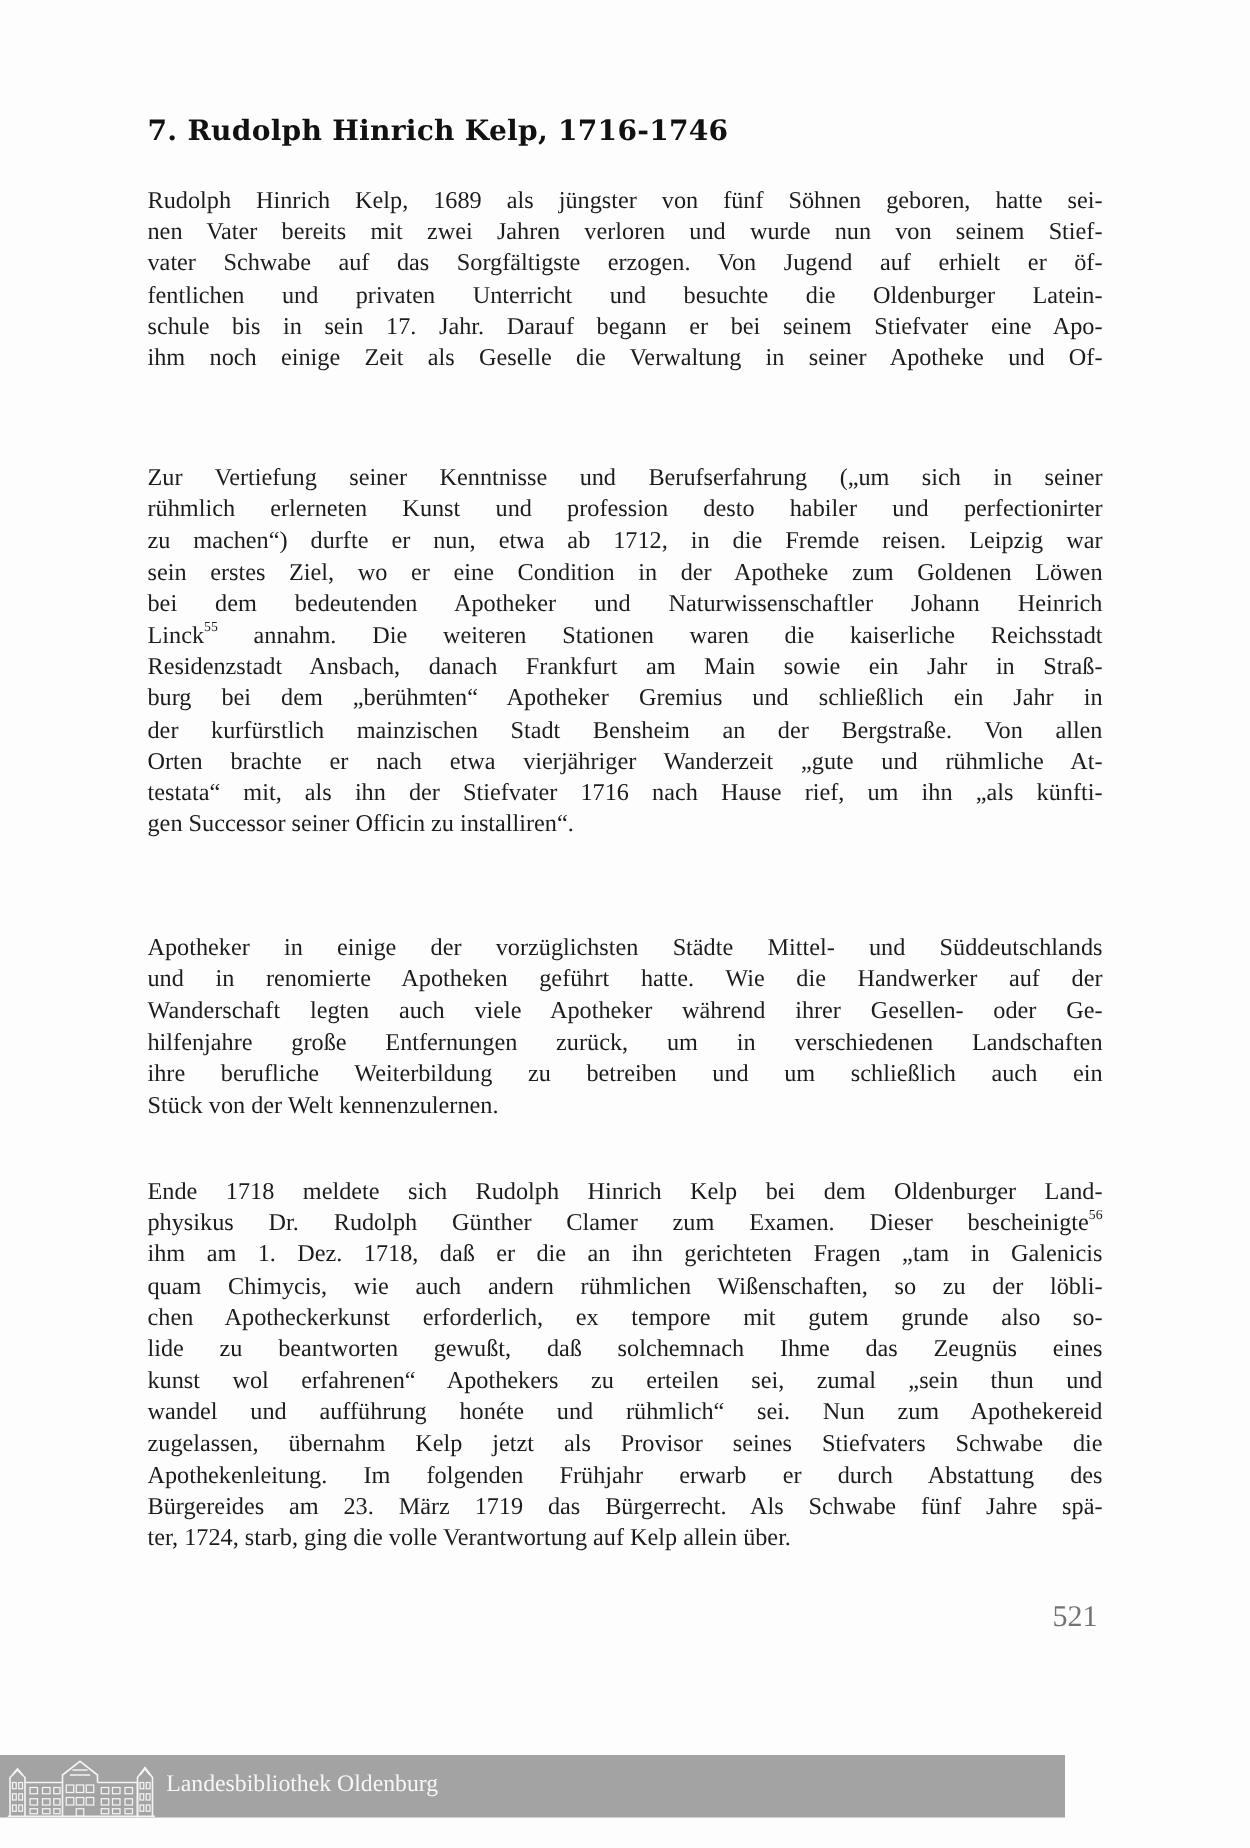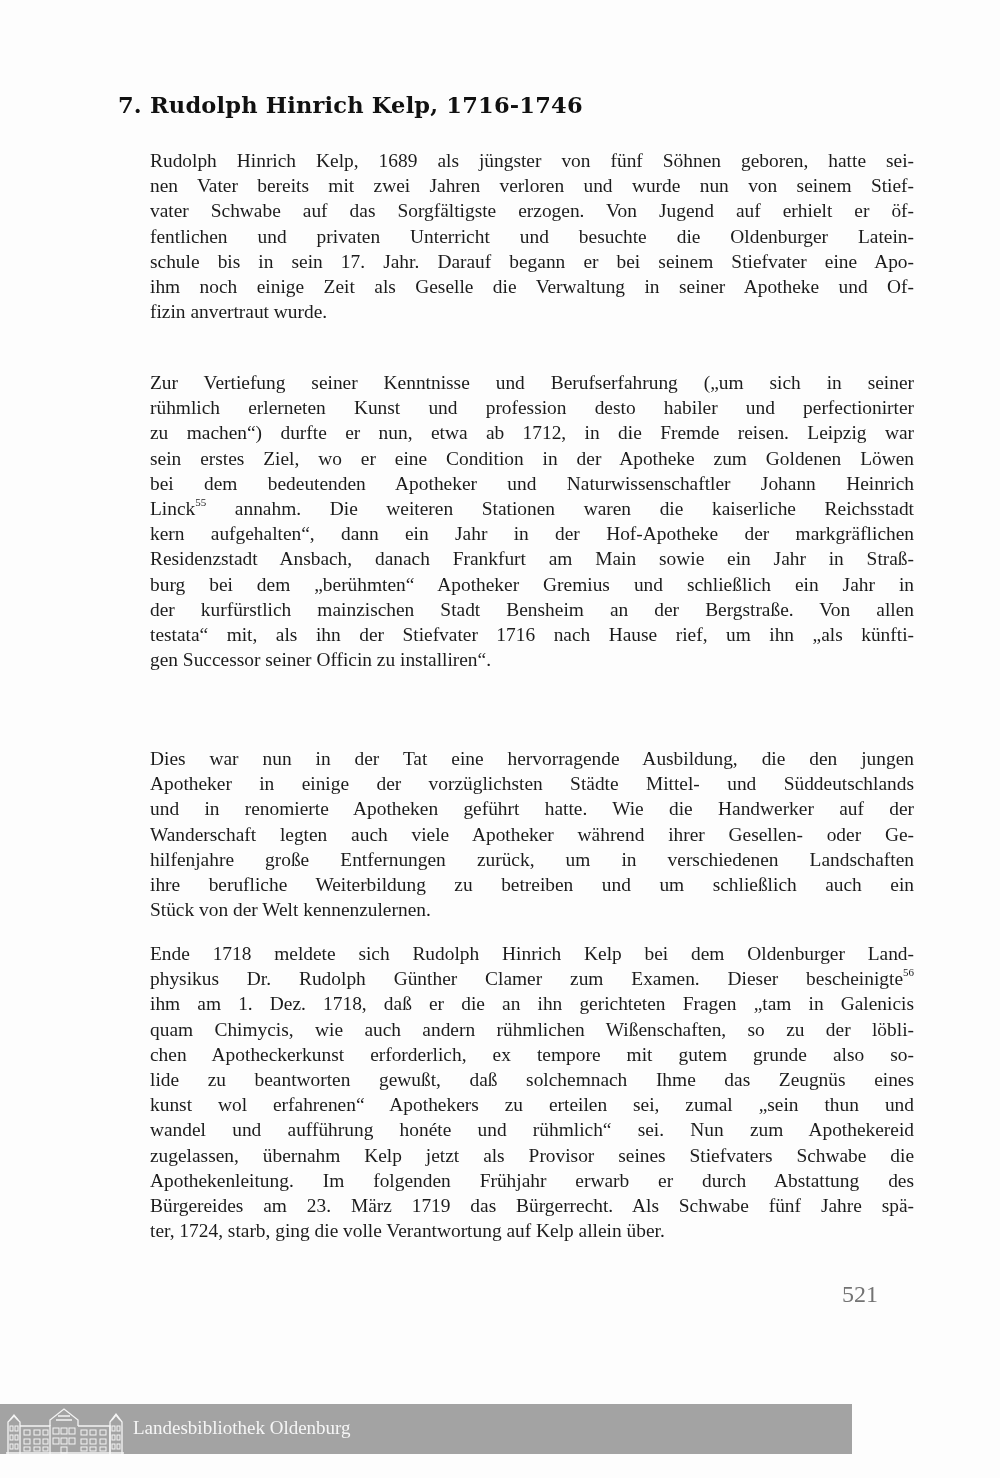"Rudolph Hinrich Kelp, 1689 als" .text-block { margin-left: 32px -> none }
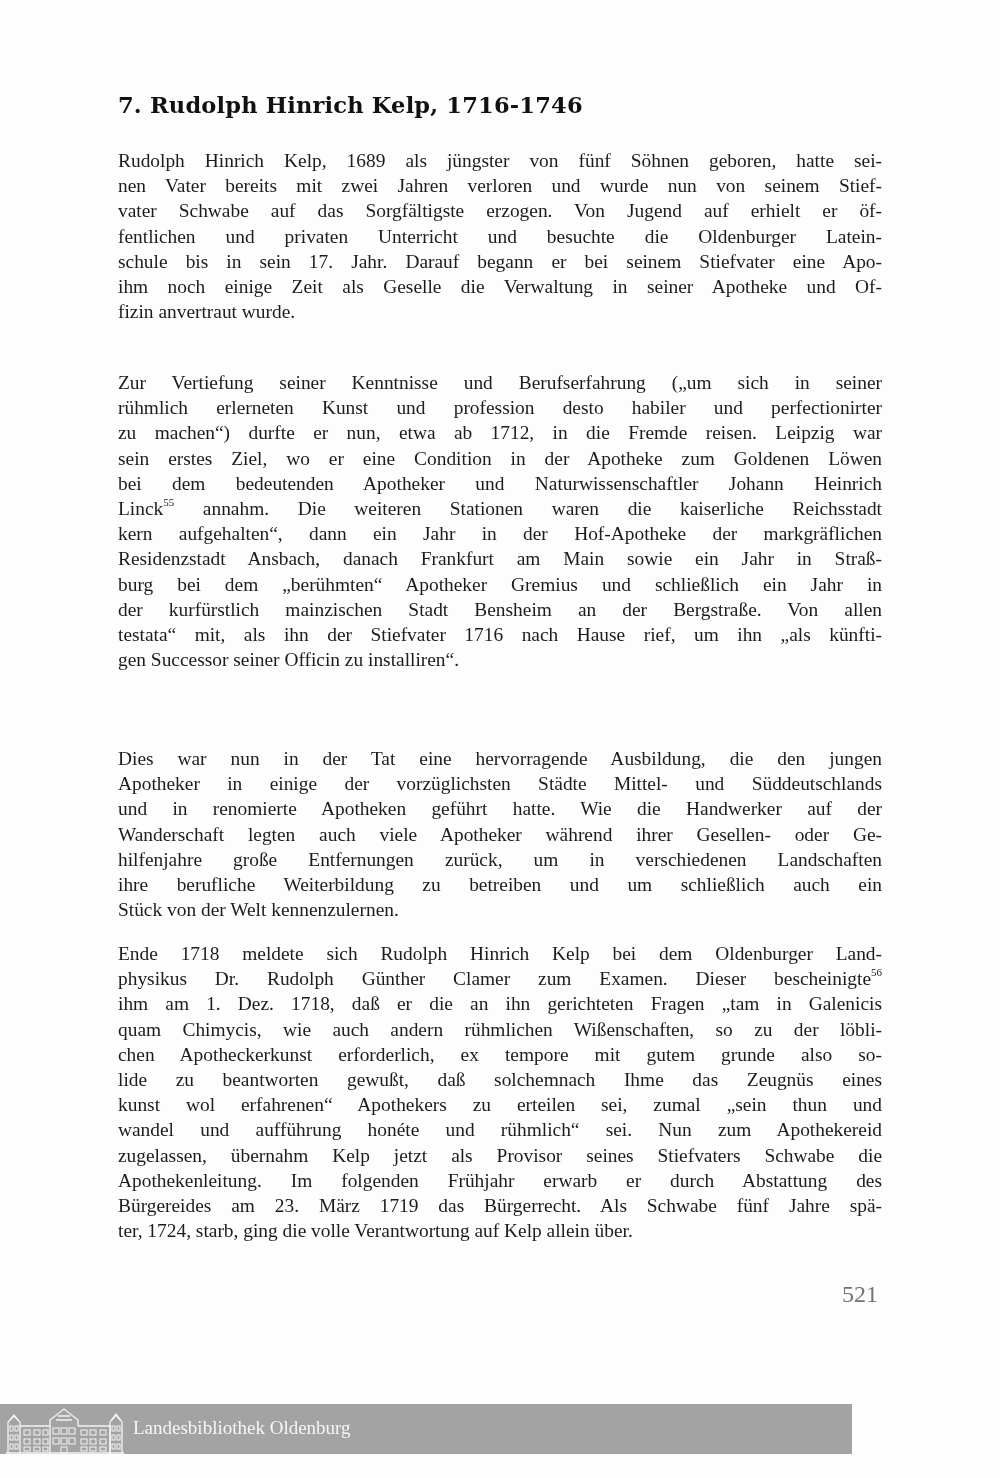"fizin anvertraut wurde." span.line { html: <span>fizin anvertraut wurde.</span> -> none }
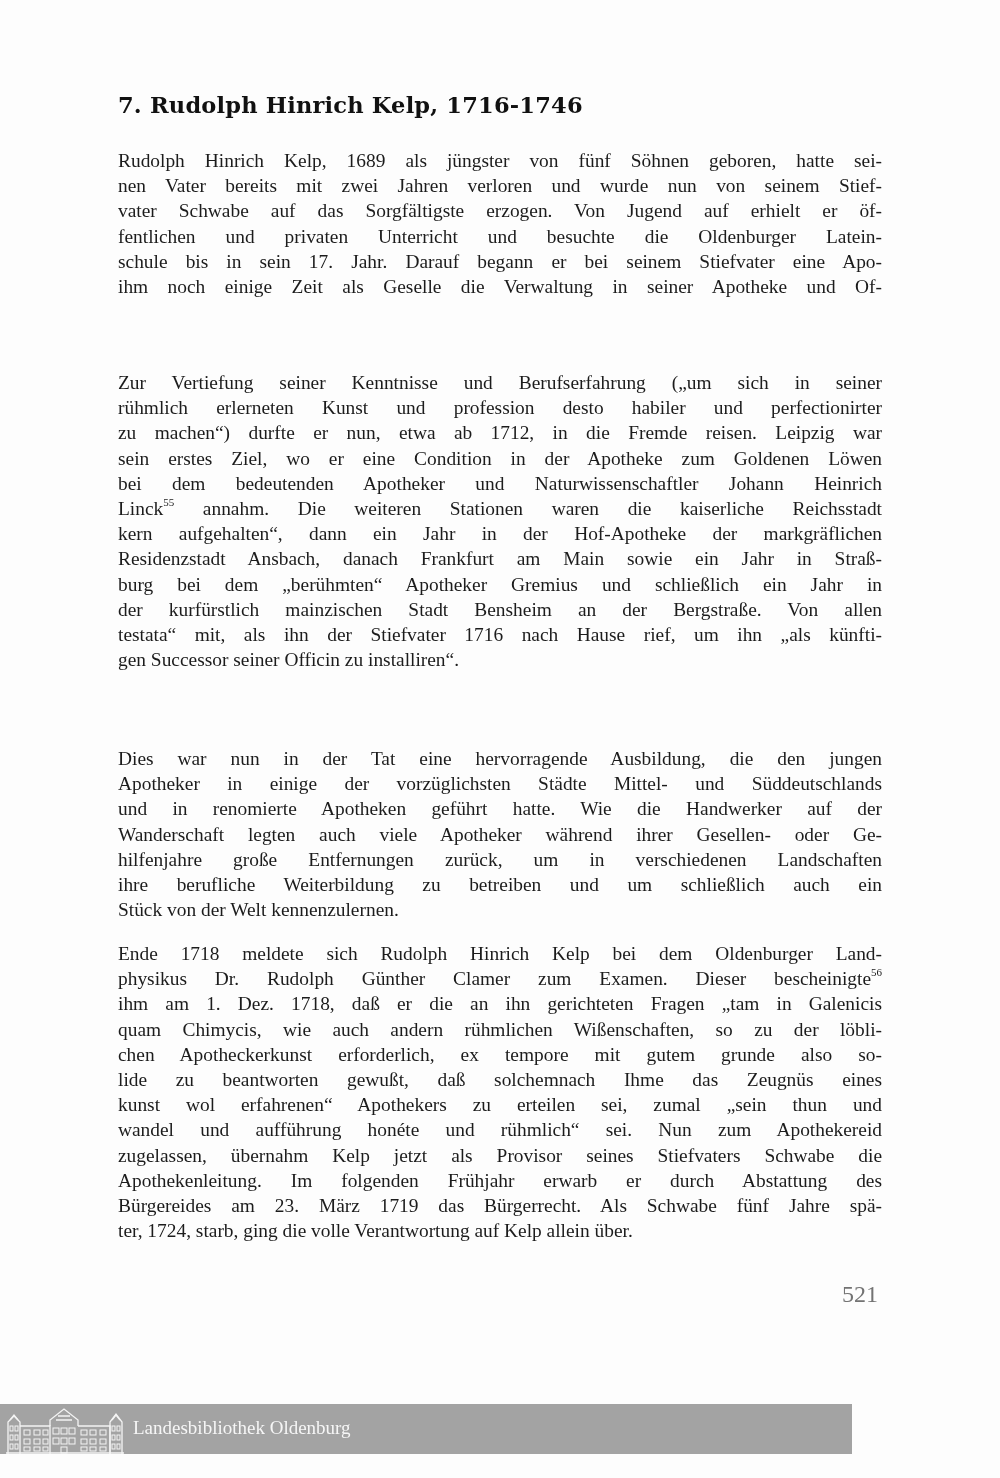"kern aufgehalten“, dann ein Jahr" span.line { html: <span>kern aufgehalten“, dann ein Jahr in der Hof-Apotheke der markgräflichen</span> -> none }
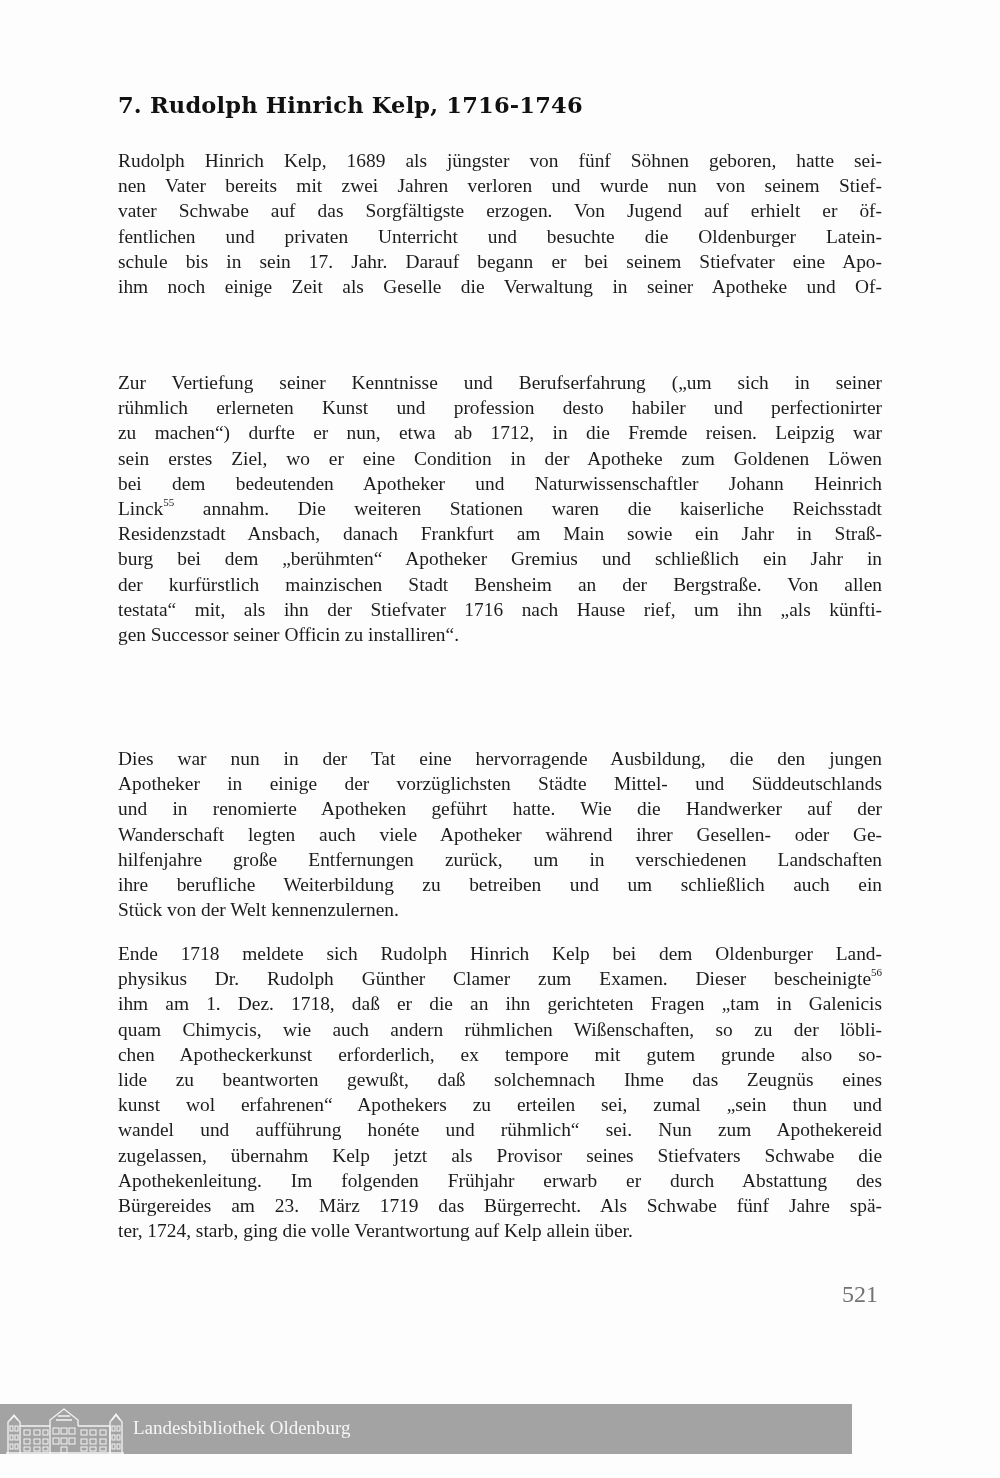"Orten brachte er nach etwa" span.line { html: none -> <span>Orten brachte er nach etwa vierjähriger Wanderzeit „gute und rühmliche At-</span> }
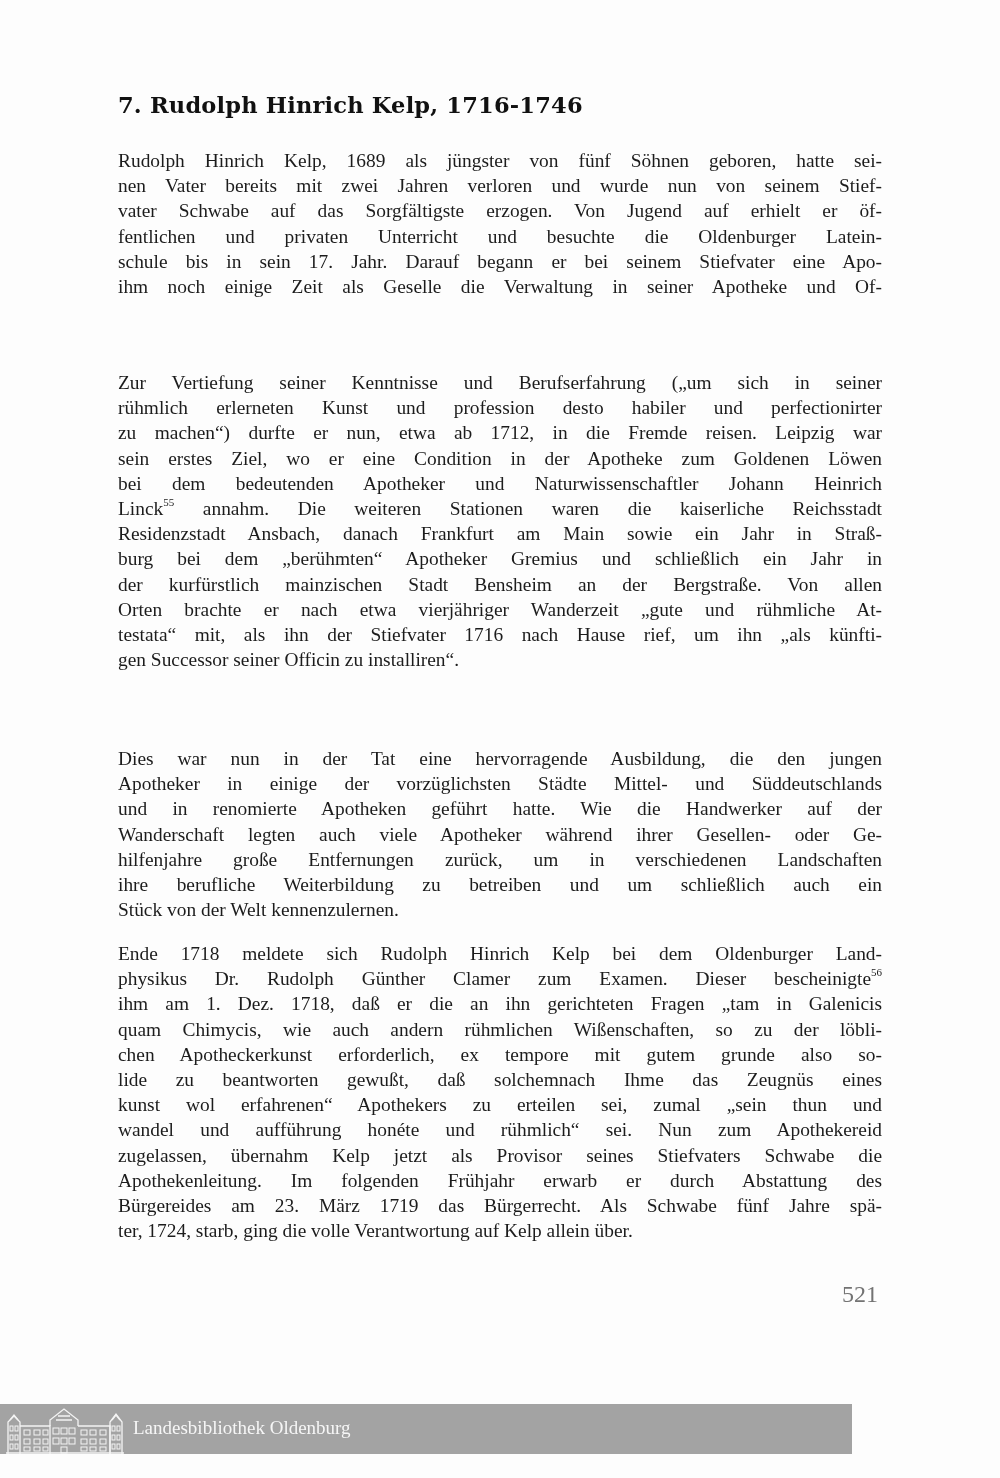"Dies war nun in der" span.line { html: <span>Dies war nun in der Tat eine hervorragende Ausbildung, die den jungen</span> -> none }
